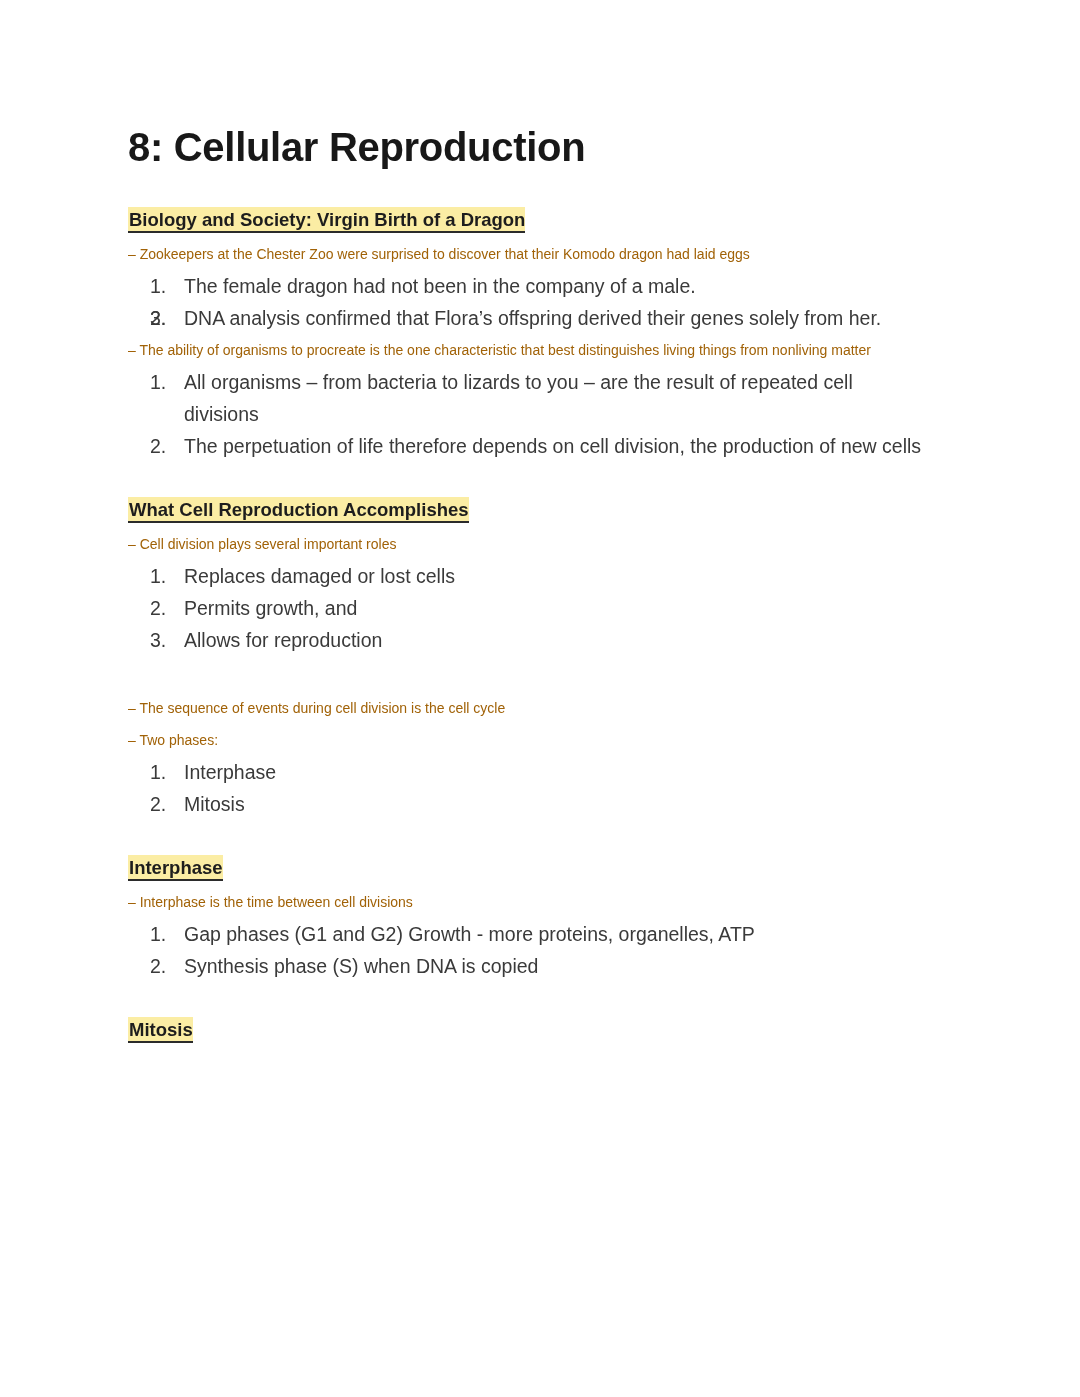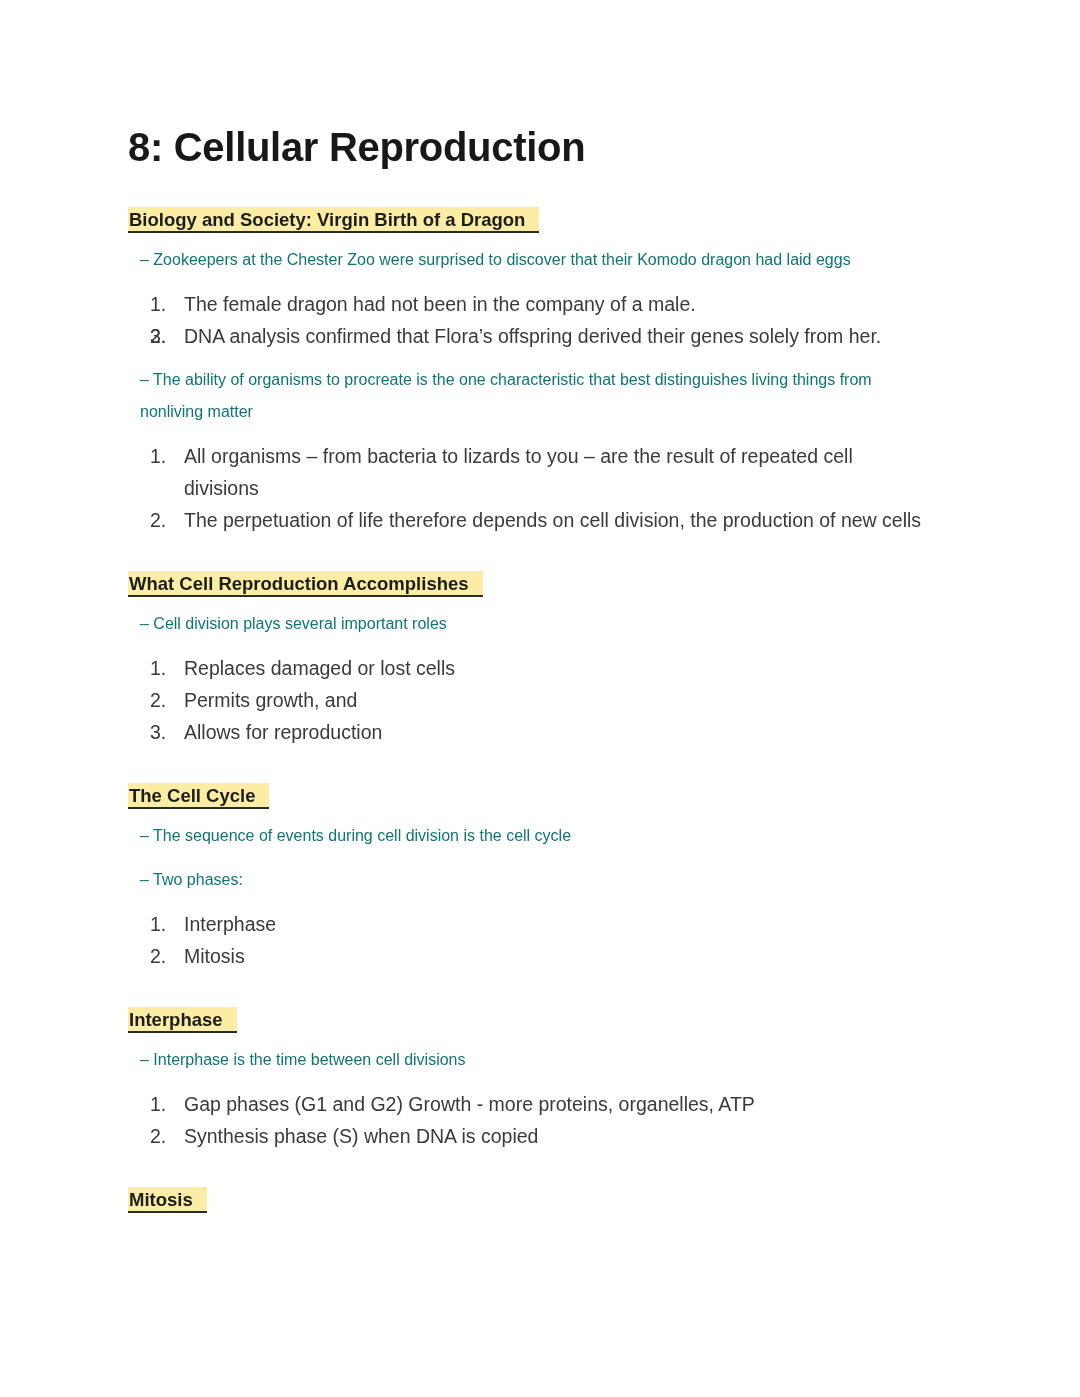"Biology and Society: Virgin Birth" .section-heading .hl { padding: 2px 14px 1px 1px -> 2px 0 1px 1px }
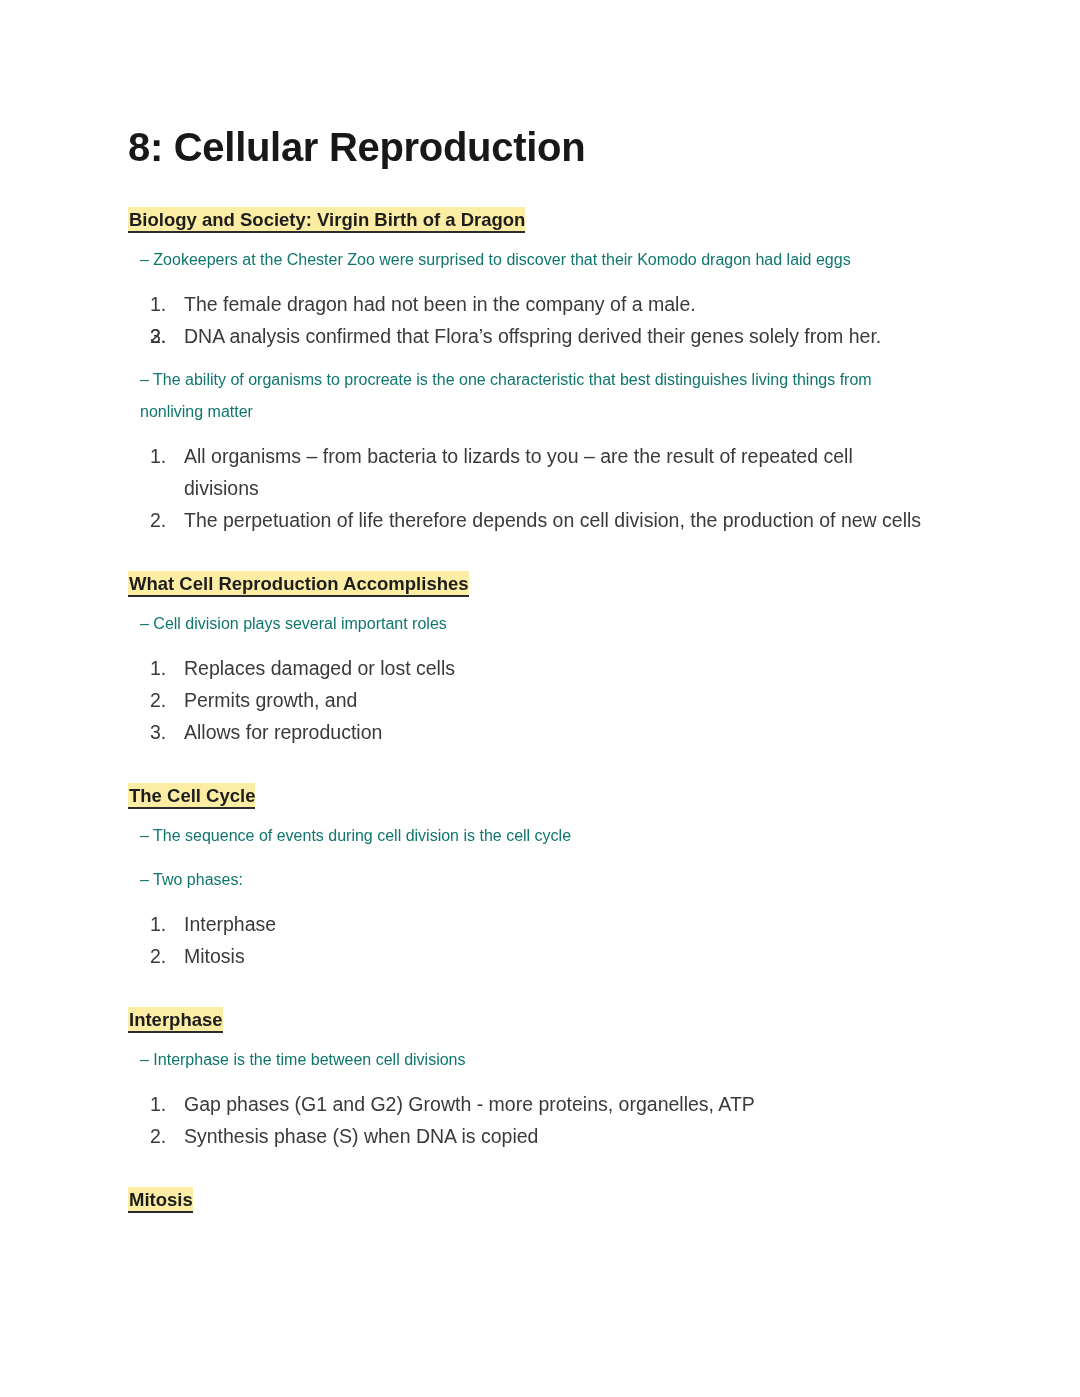"– Zookeepers at the Chester" .dash-line { color: #0f766e -> #a16207; font-size: 16px -> 14px; margin: 12px -> 0 }
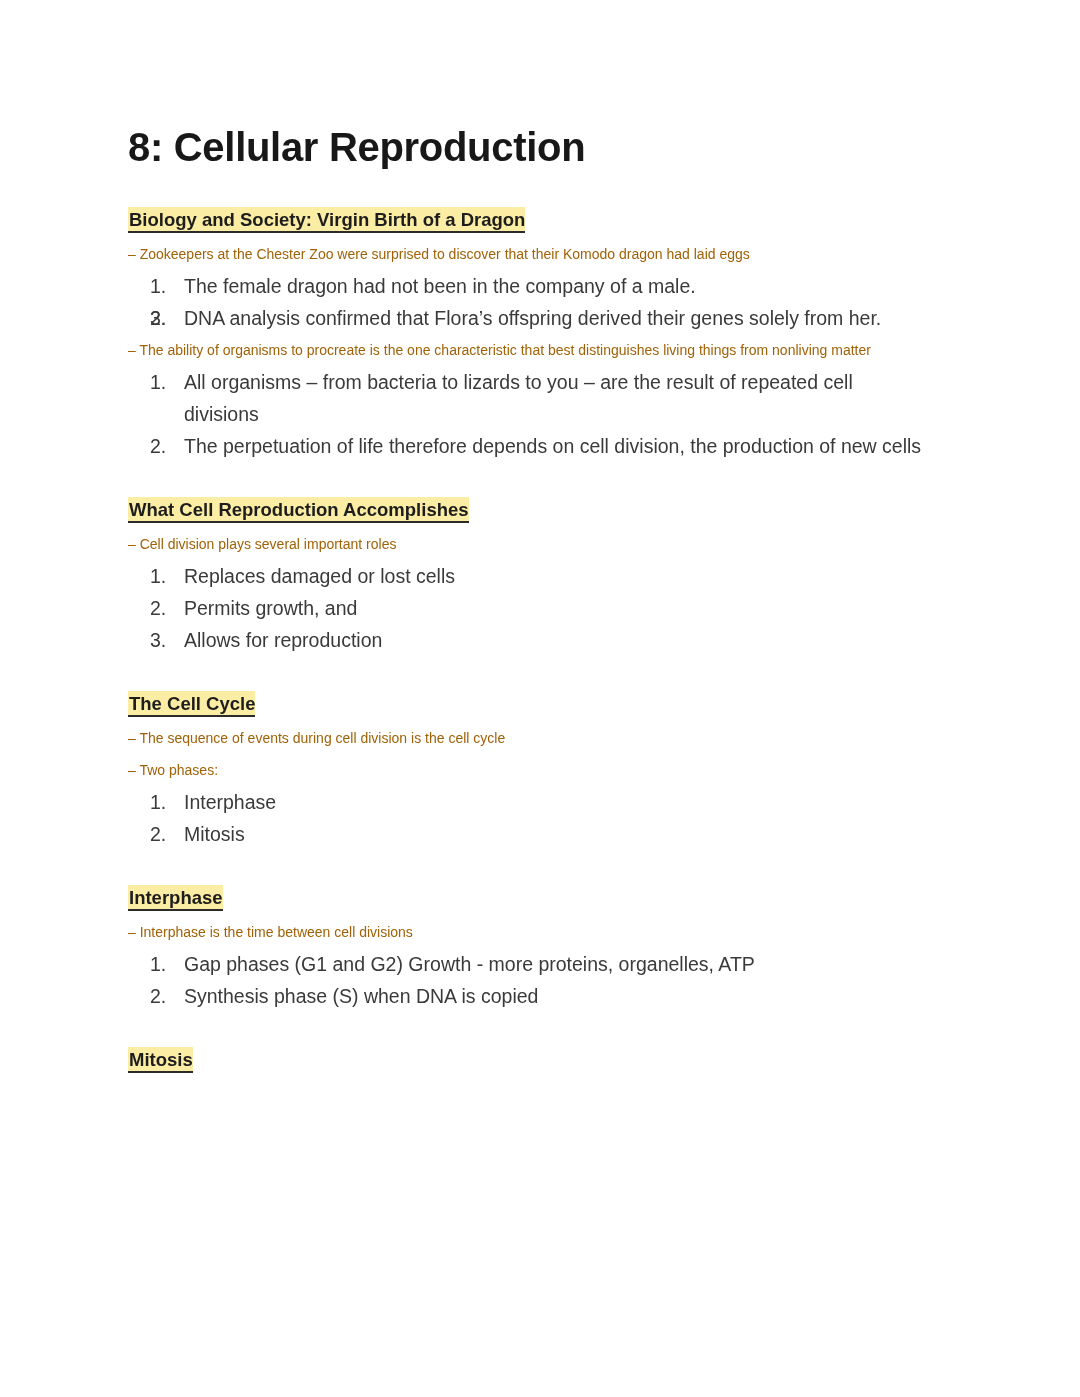"The Cell Cycle" div.section-heading { html: <div><span>The Cell Cycle</span></div> -> none }
